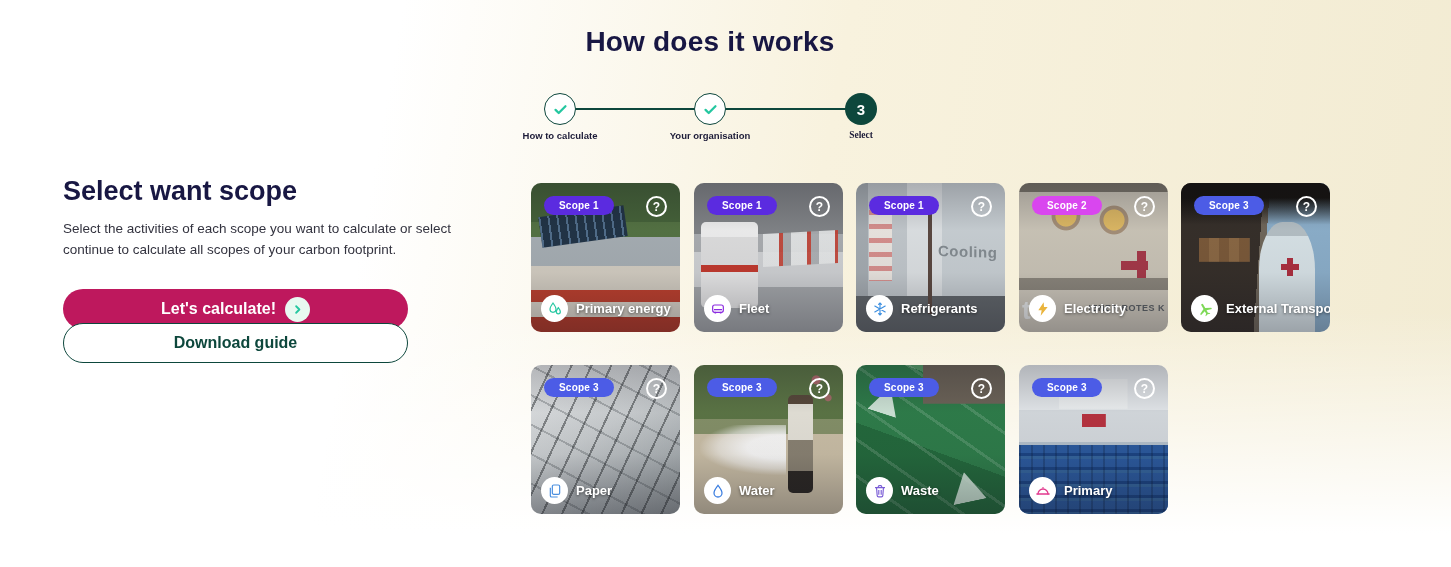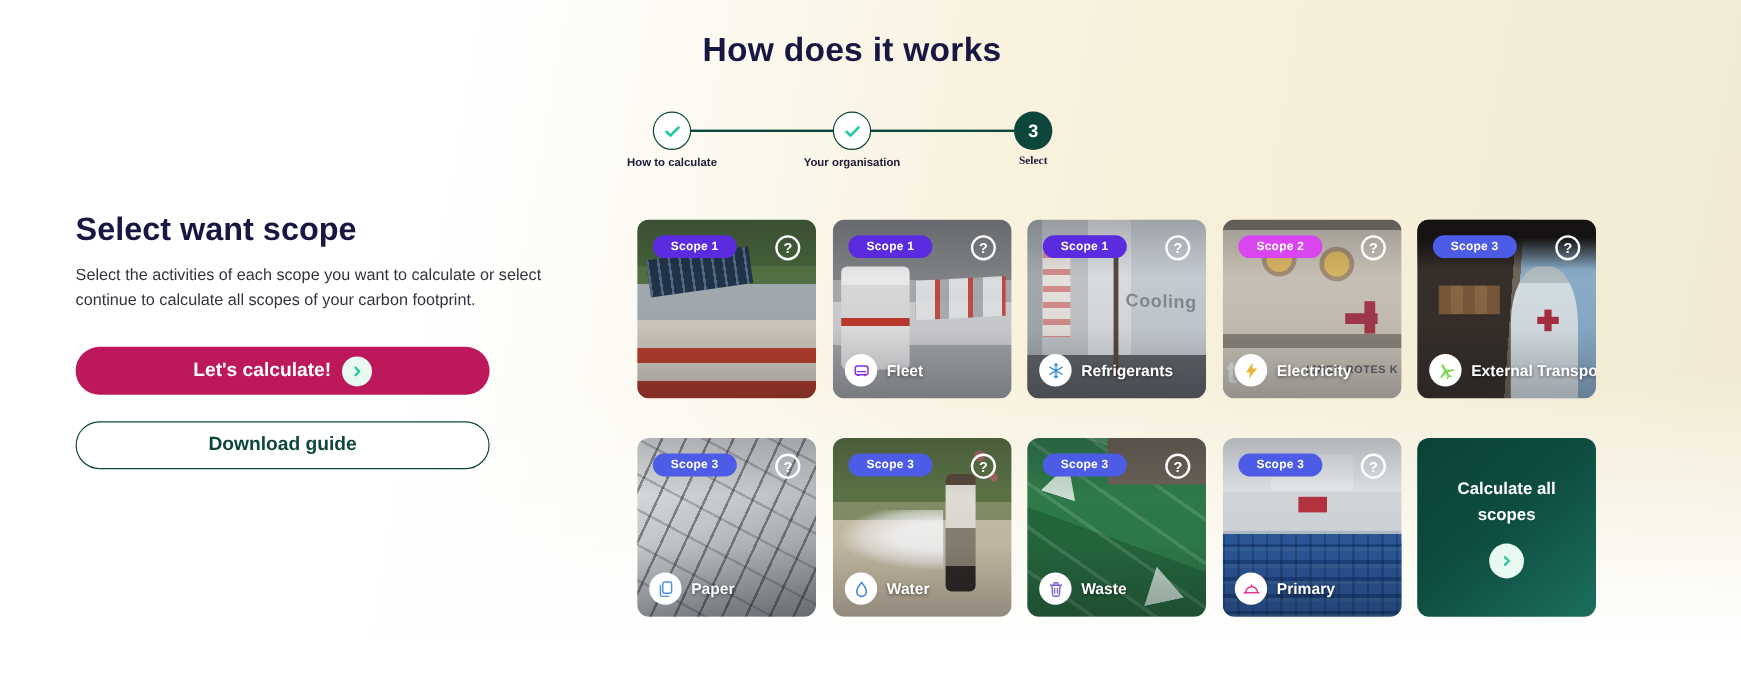"Primary energy" div.label-row { html: none -> <div> <span> <svg> <path></path> <path></path> </svg> </span> <span>Primary energy</span> </div> }
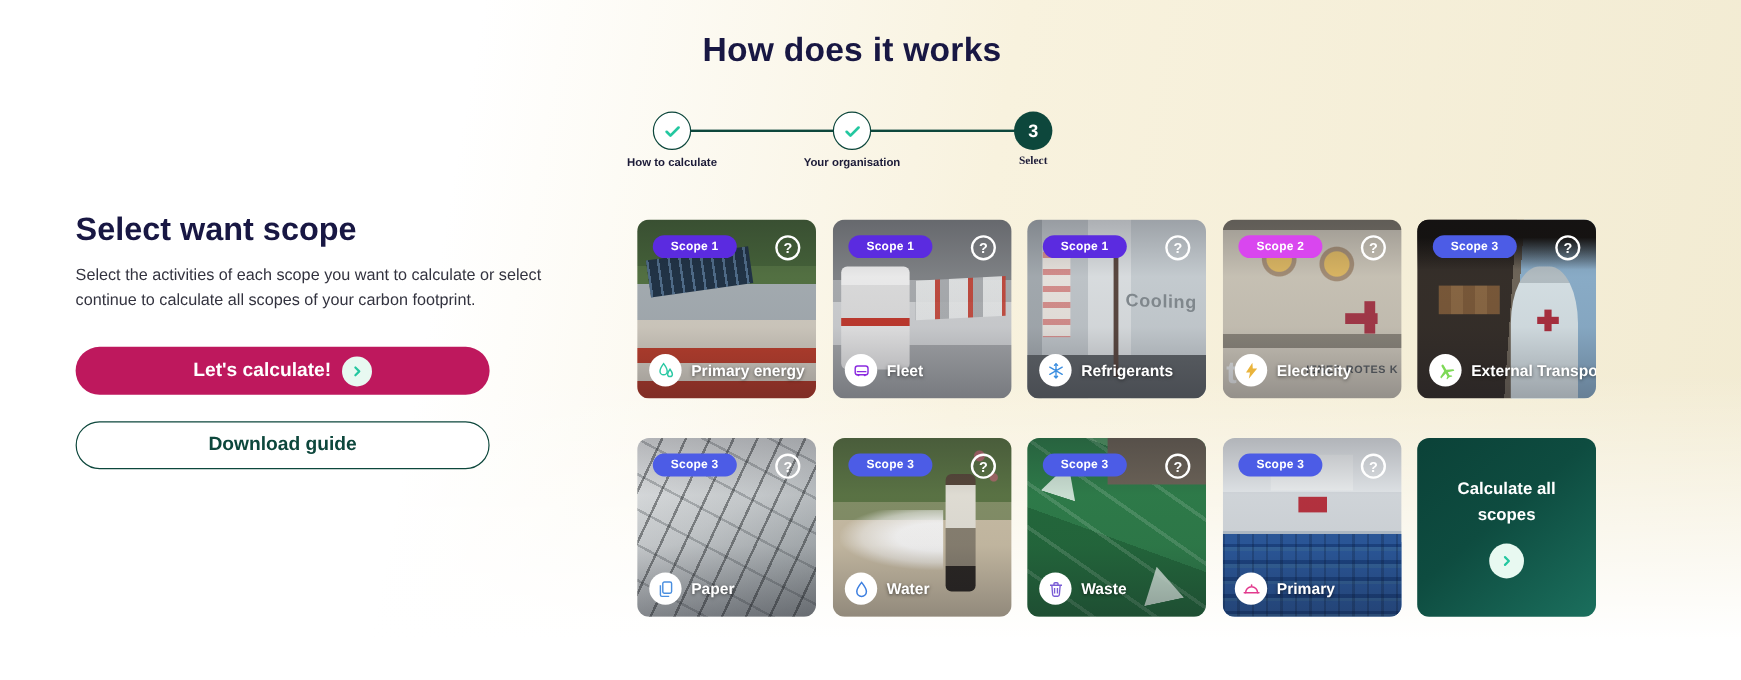"Download guide" .btn-download { top: 351px -> 323px }
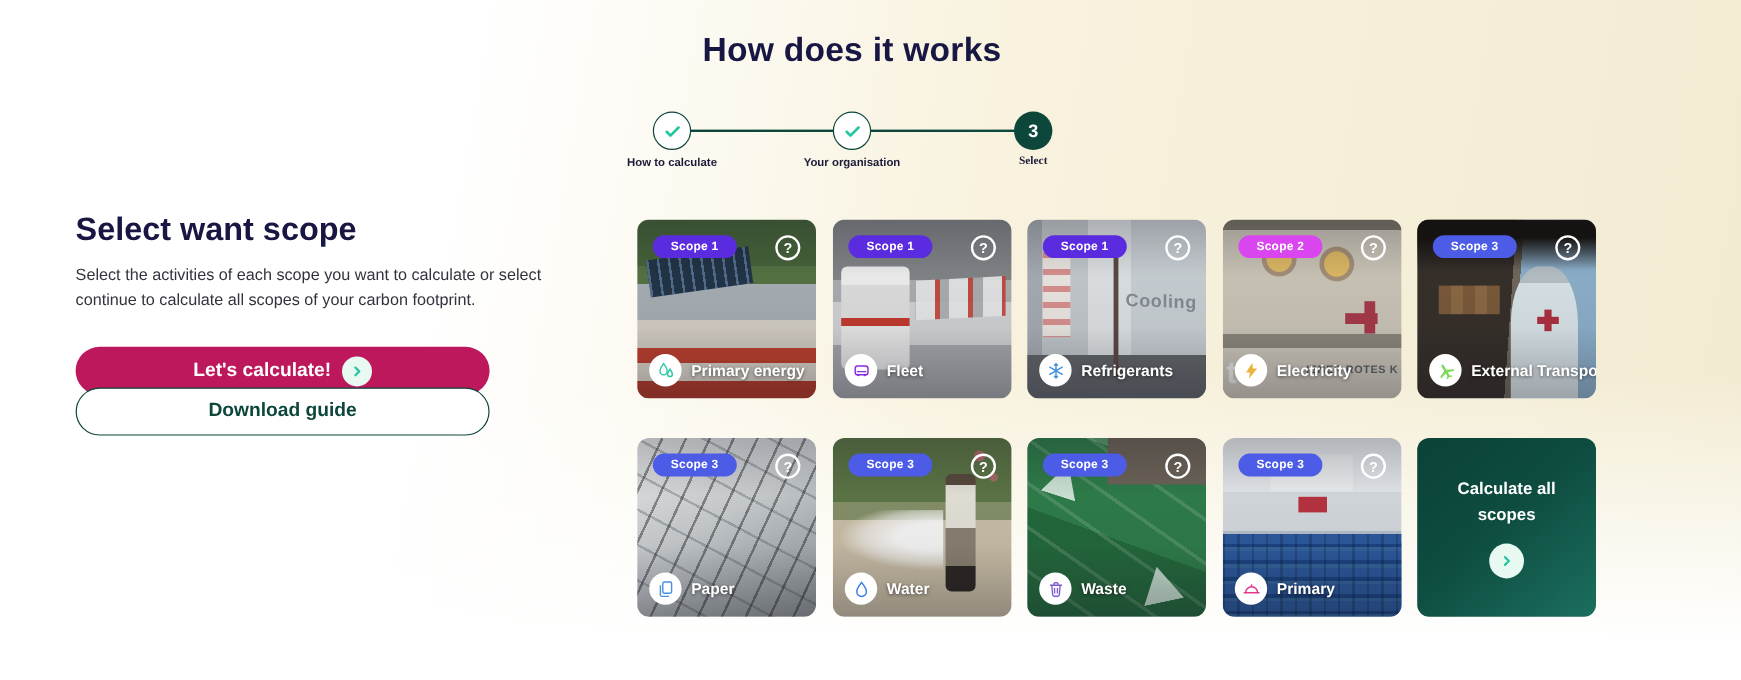"Calculate all scopes" div.card { html: <div> <div>Calculate all scopes</div> <span> <svg> <path></path> </svg> </span> </div> -> none }
